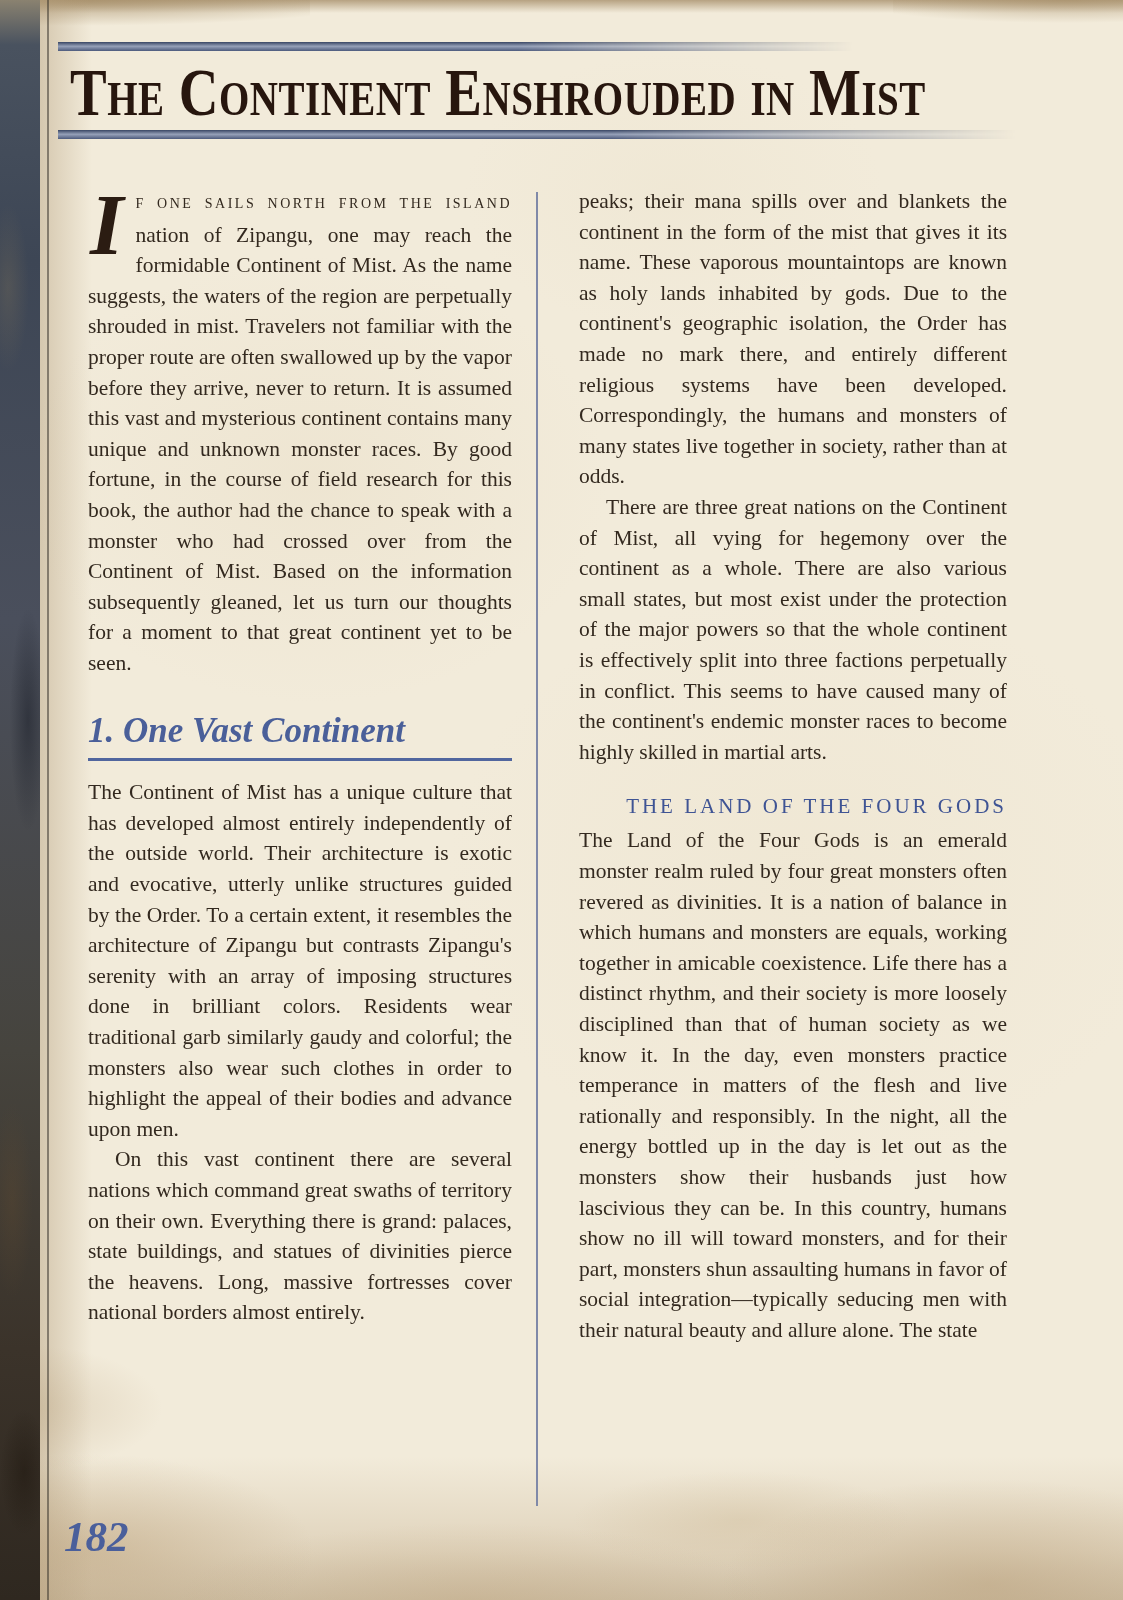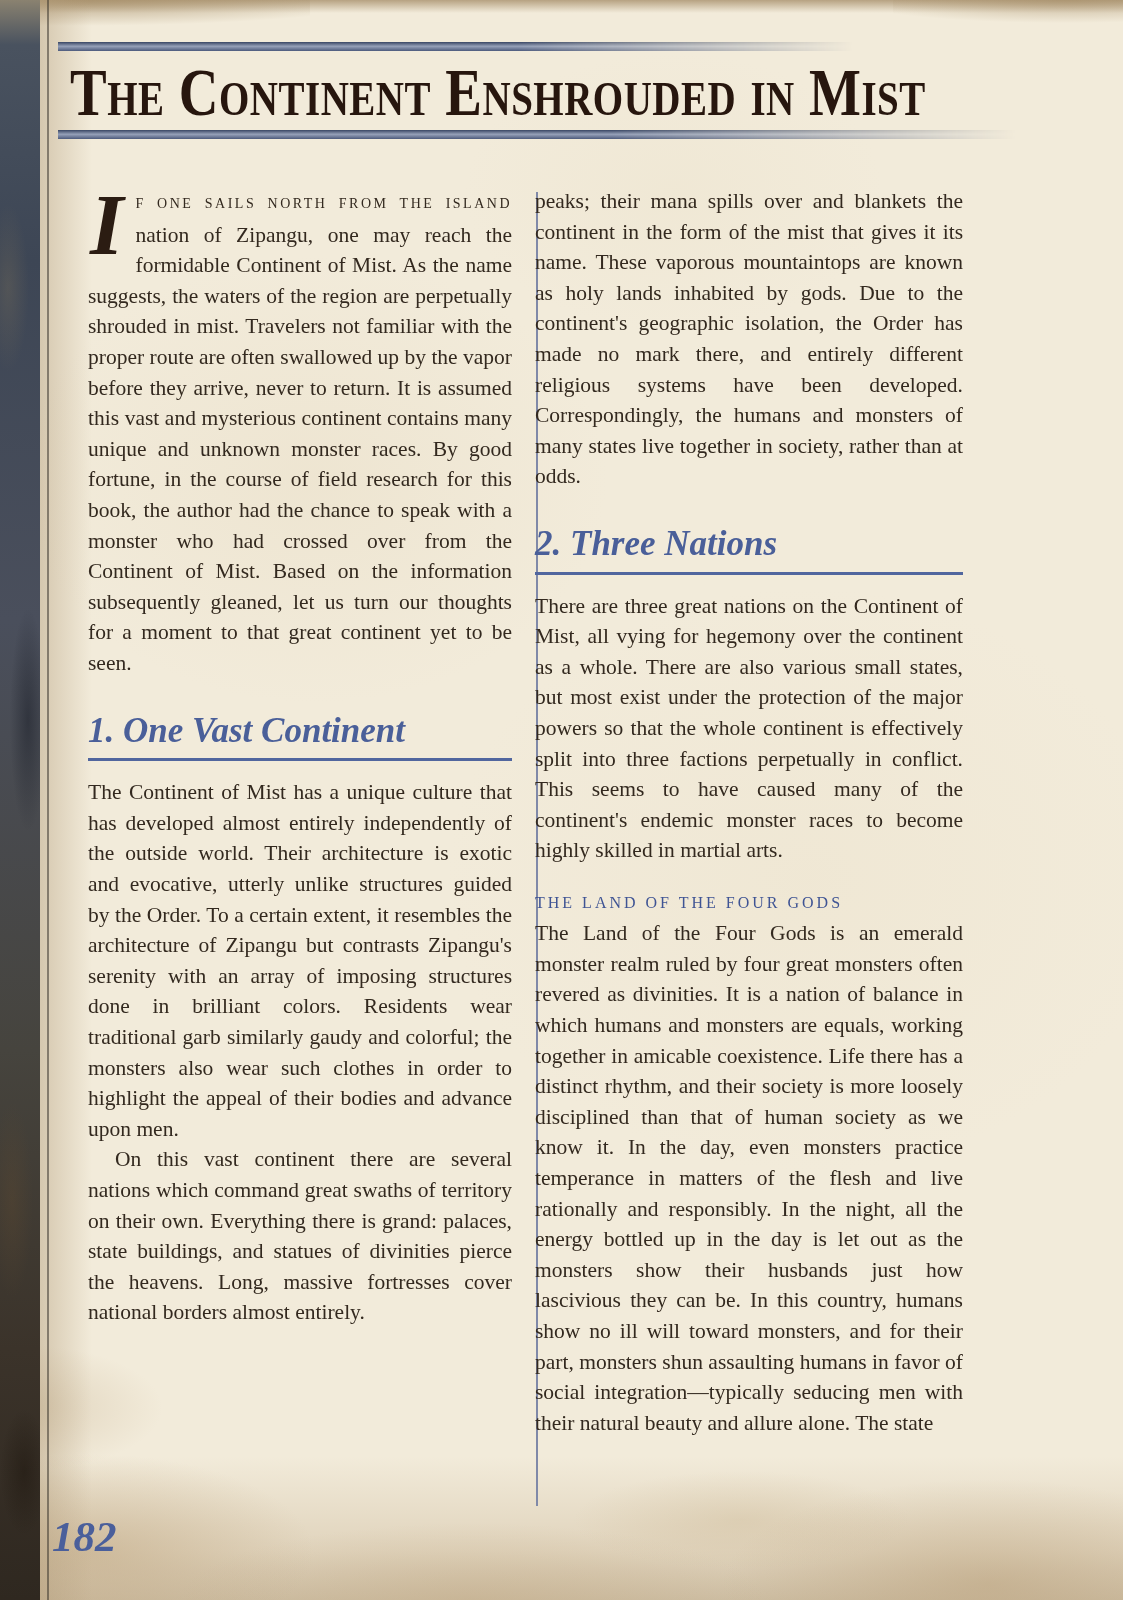"peaks; their mana spills over" .col-right { left: 535px -> 579px }
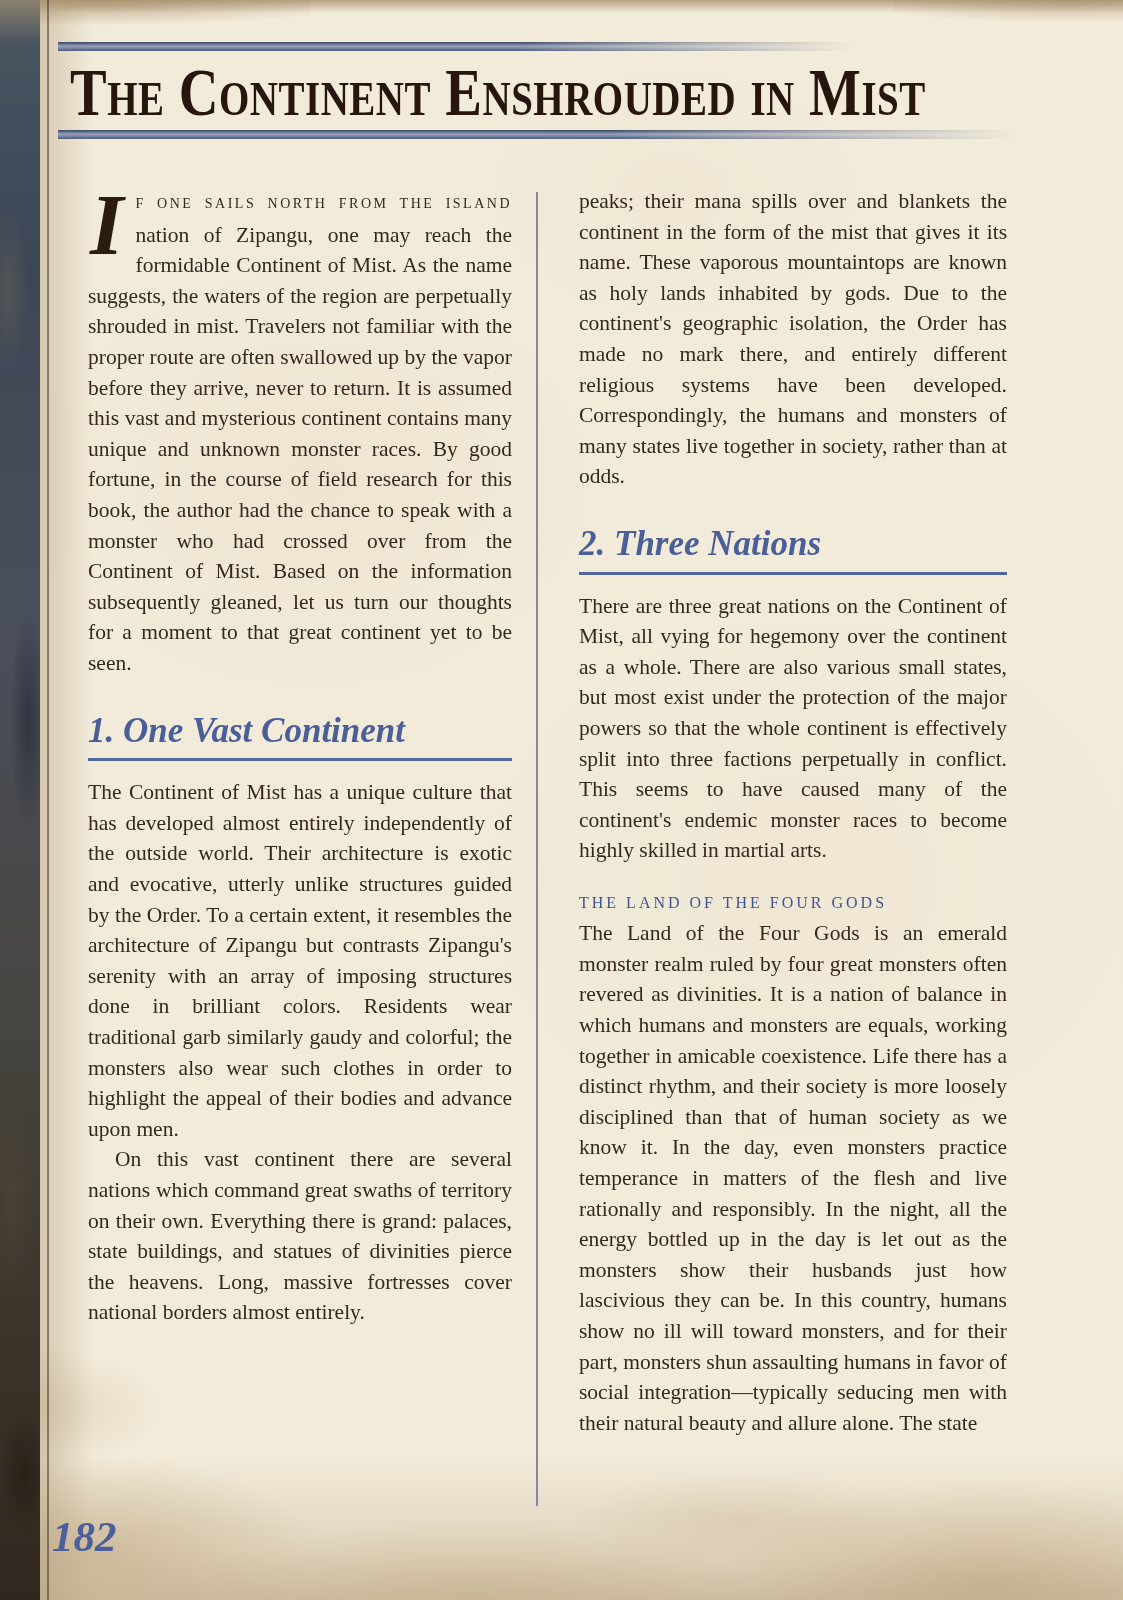"2. Three Nations" h2.section-heading { html: <h2>2. Three Nations</h2> -> none }
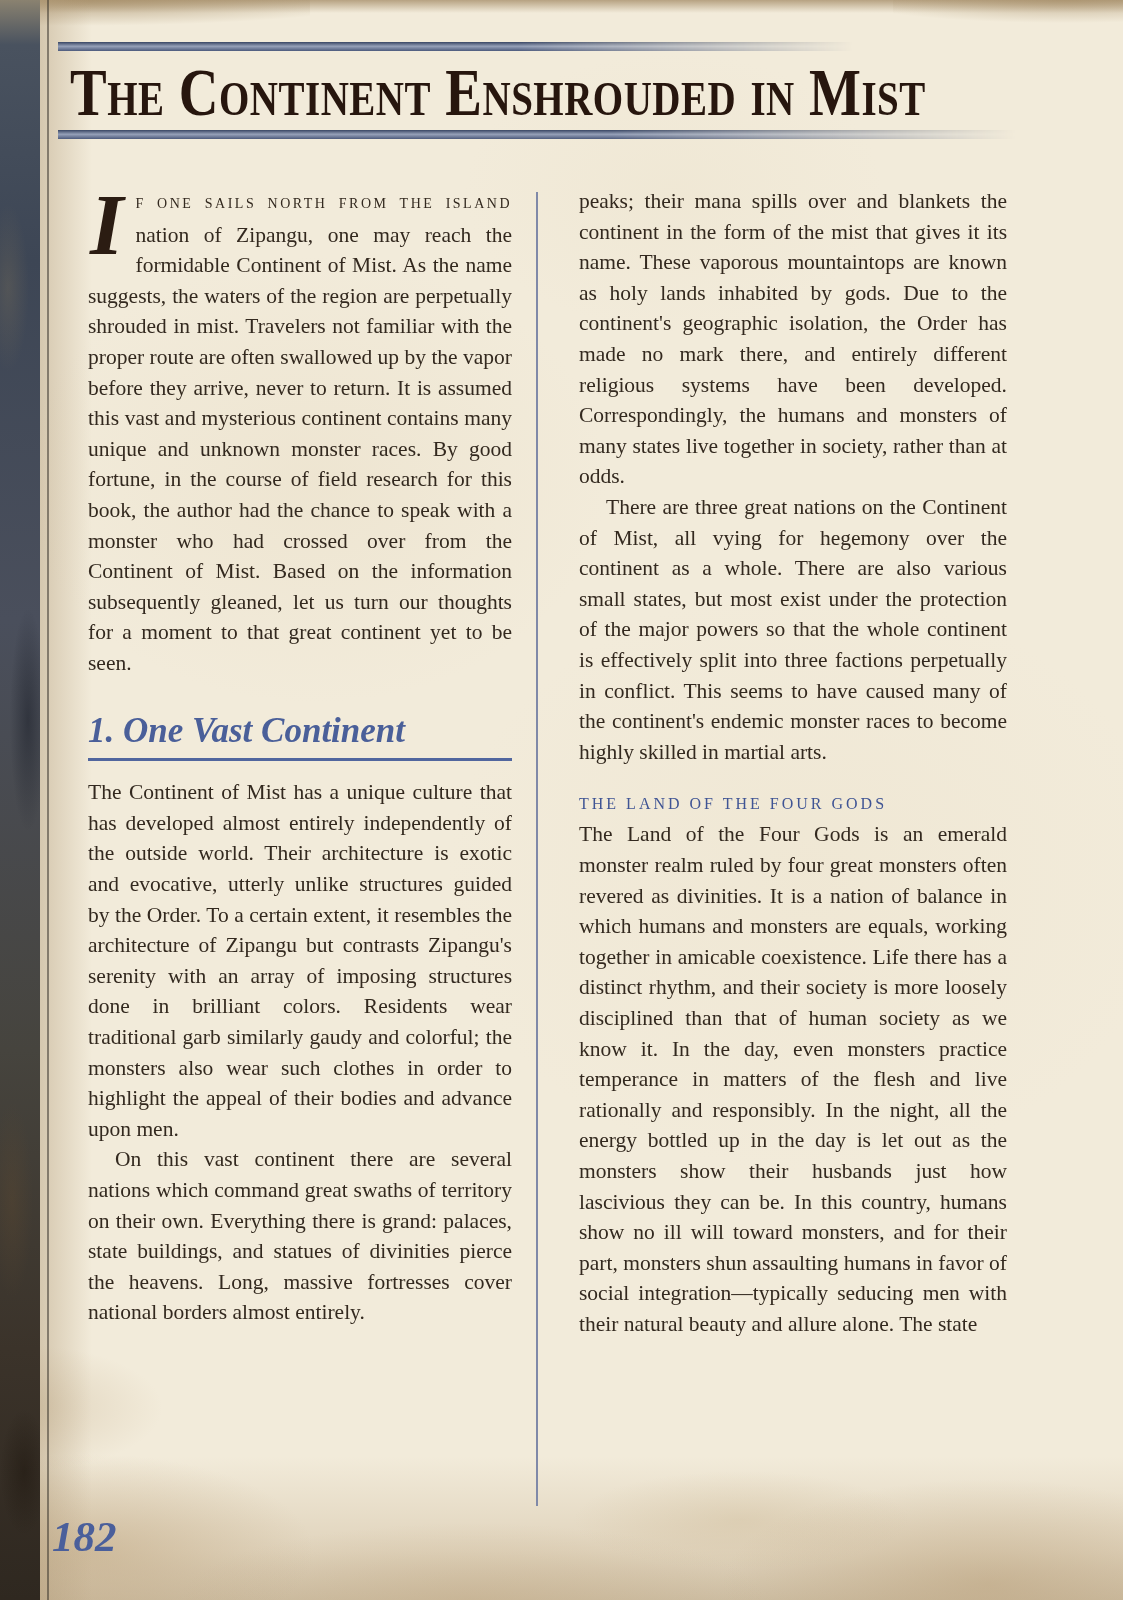"THE LAND OF THE FOUR GODS" .sub-heading { font-size: 16px -> 21px; text-align: left -> right }
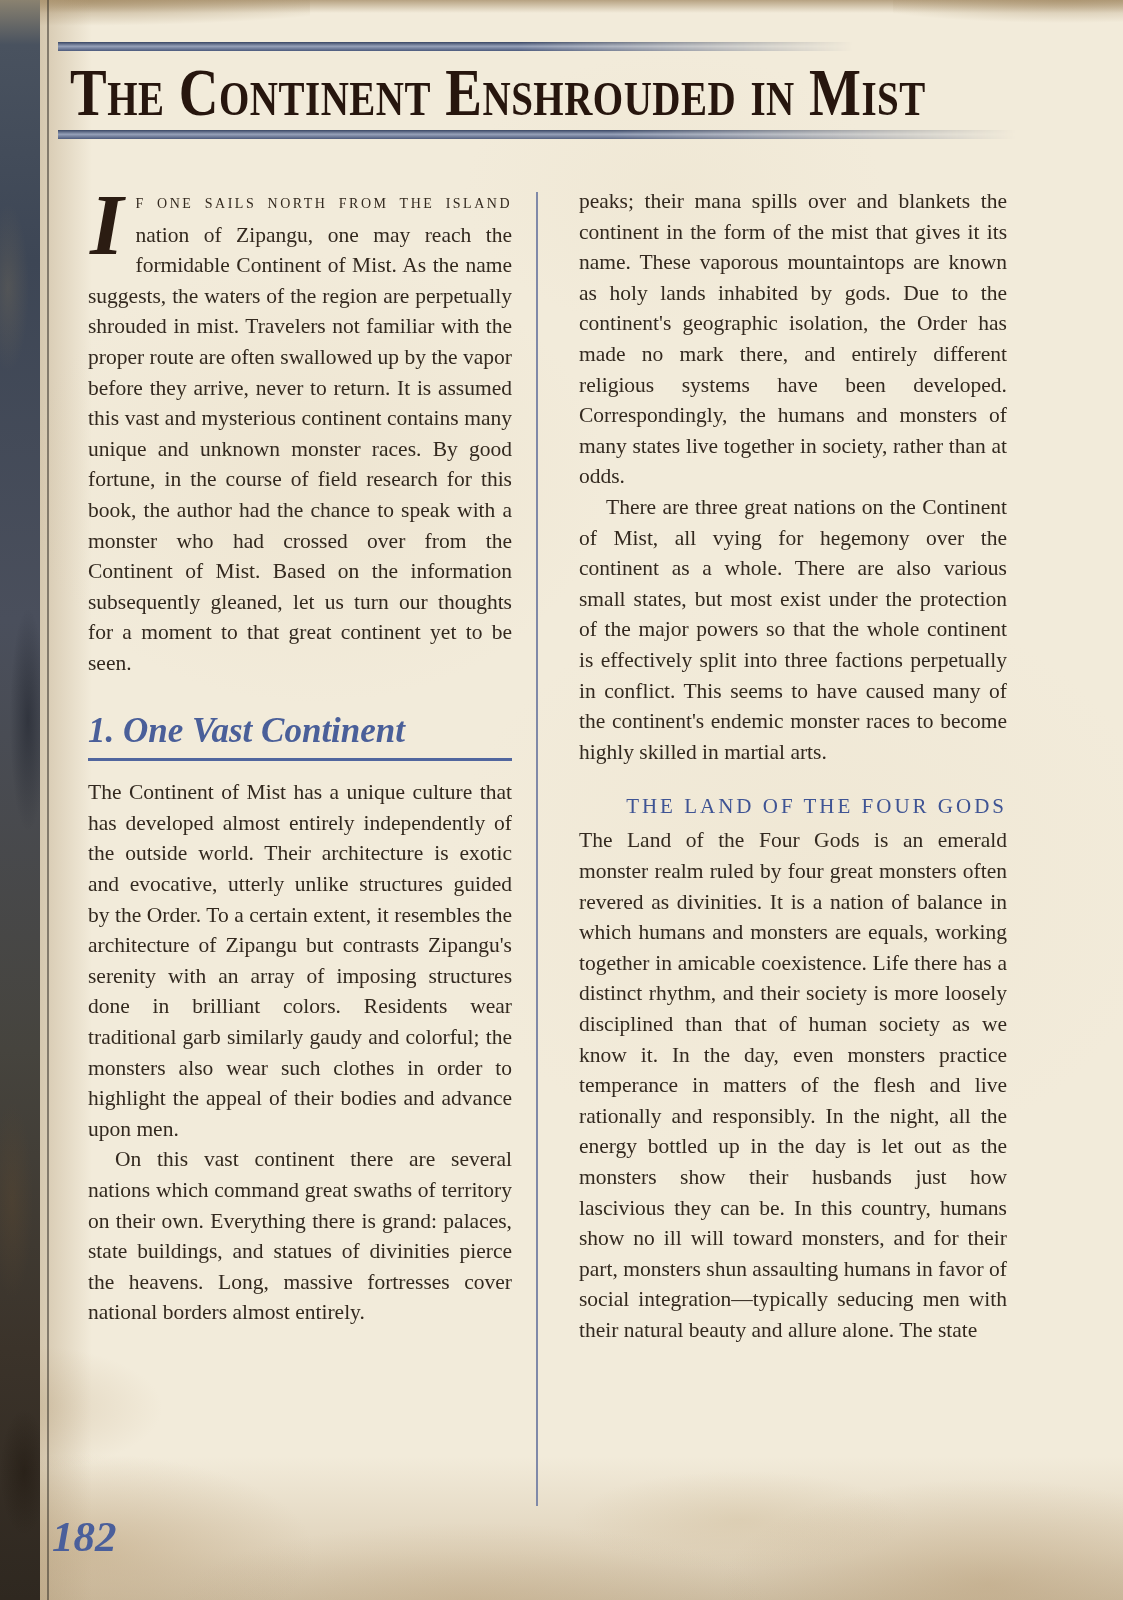"182" .page-number { left: 52px -> 64px }
